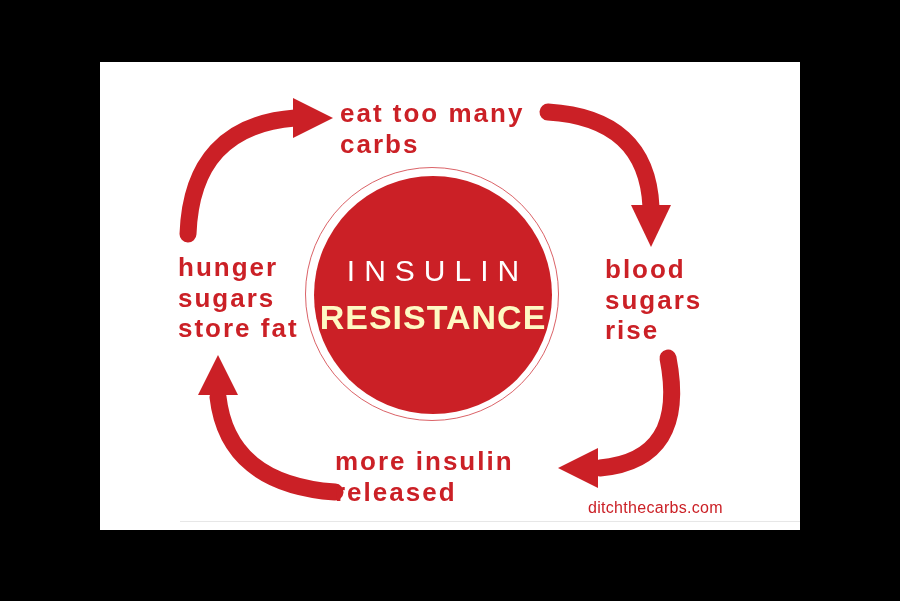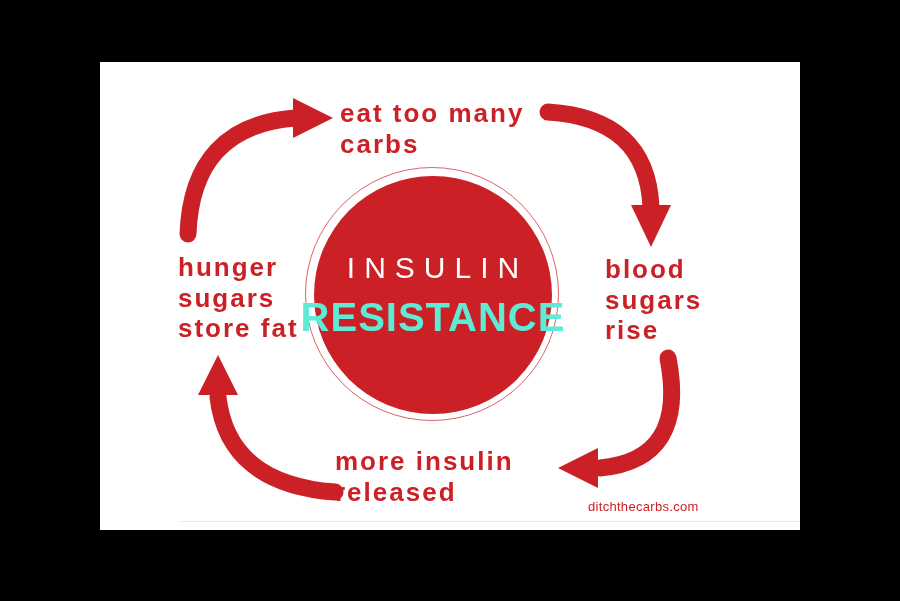"RESISTANCE" .center-line2 { color: #5eead4 -> #fef9c3; font-size: 40px -> 34px }
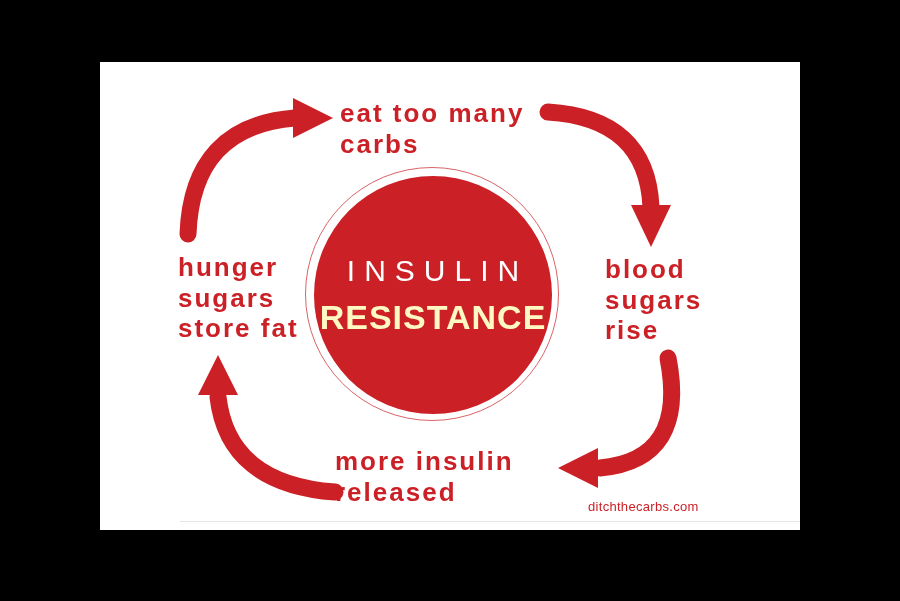"ditchthecarbs.com" .watermark { font-size: 13px -> 16px }
